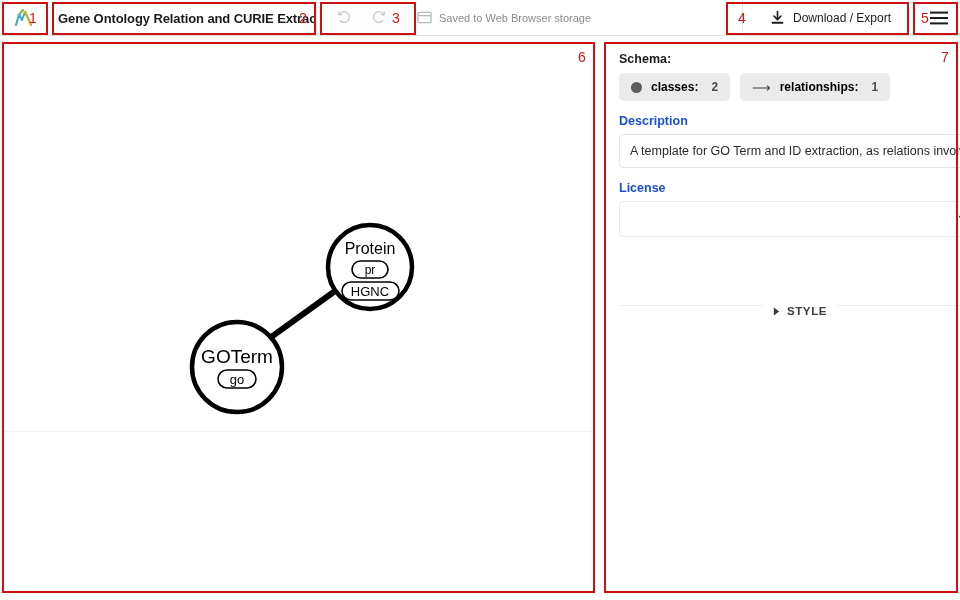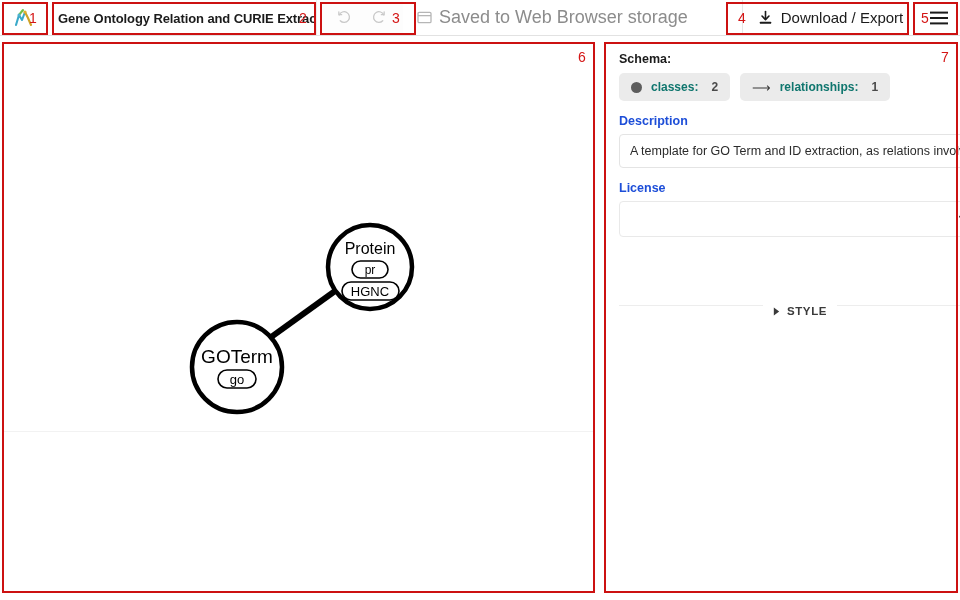"Saved to Web Browser storage" .saved-text { font-size: 18px -> 11px }
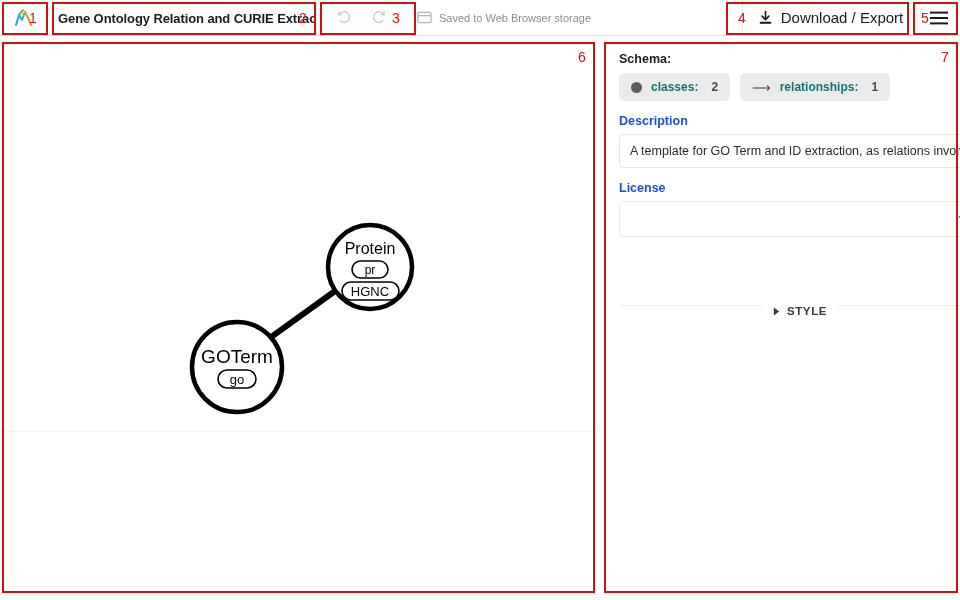"Download / Export" .export-text { font-size: 15px -> 12px }
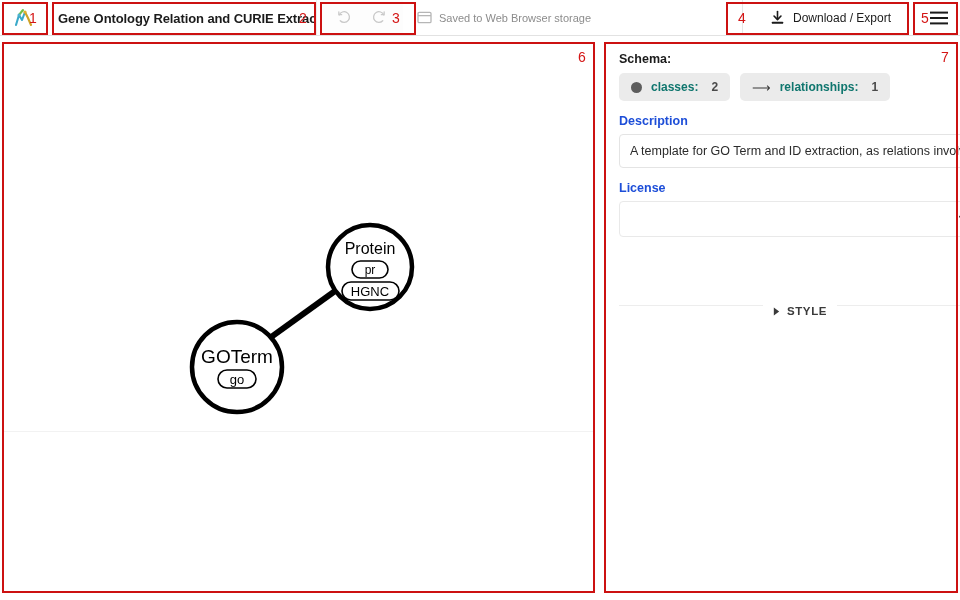"classes:" .badge-label { color: #0f766e -> #000000 }
